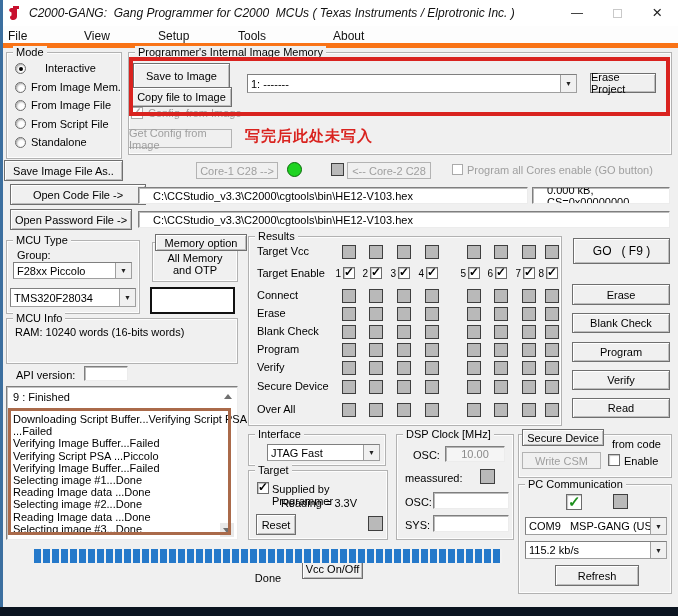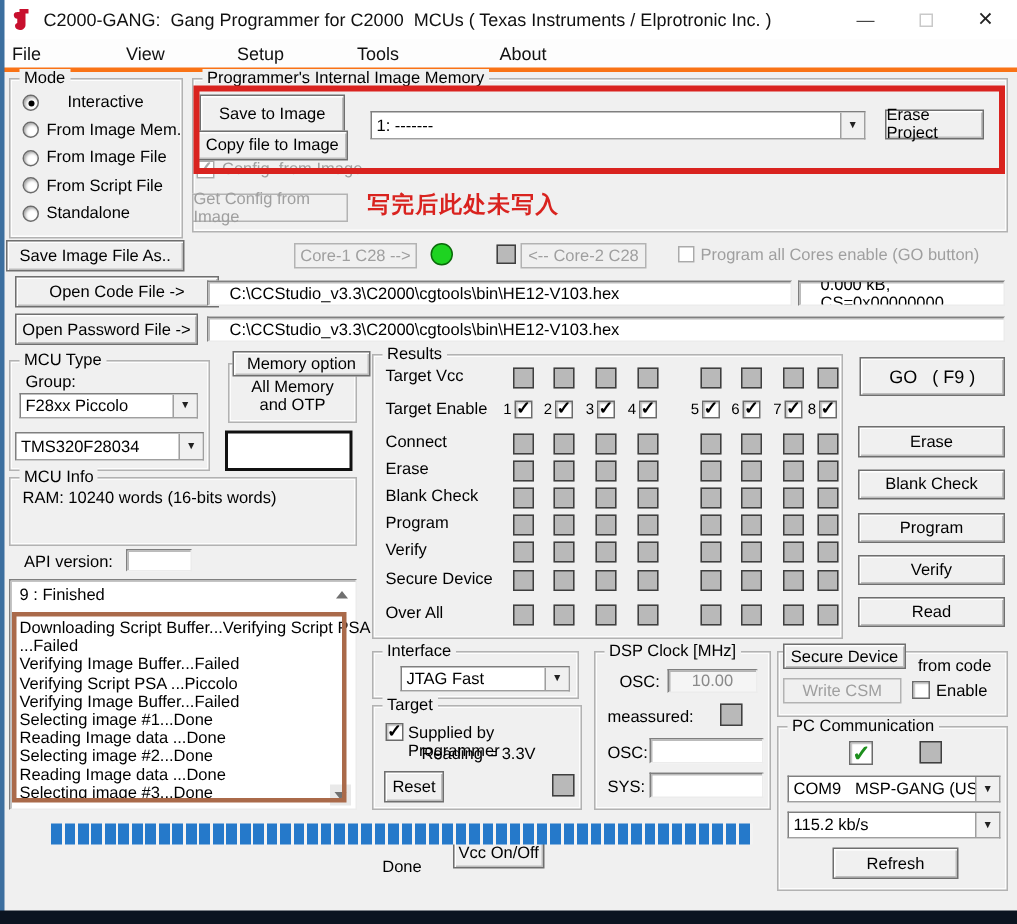"C2000-GANG: Gang Programmer for C2000" .titlebar { font-style: none -> italic }
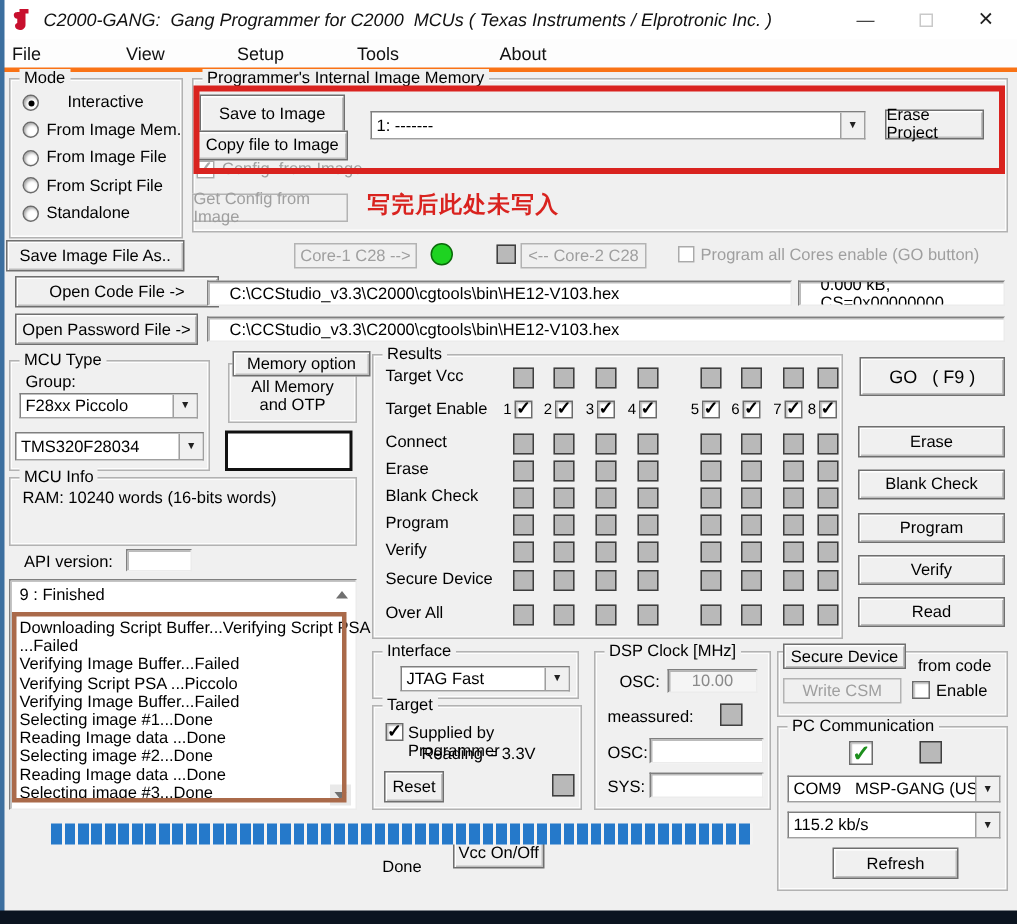"File" .menubar { border-bottom: 3px solid #f97316 -> 5px solid #f97316 }
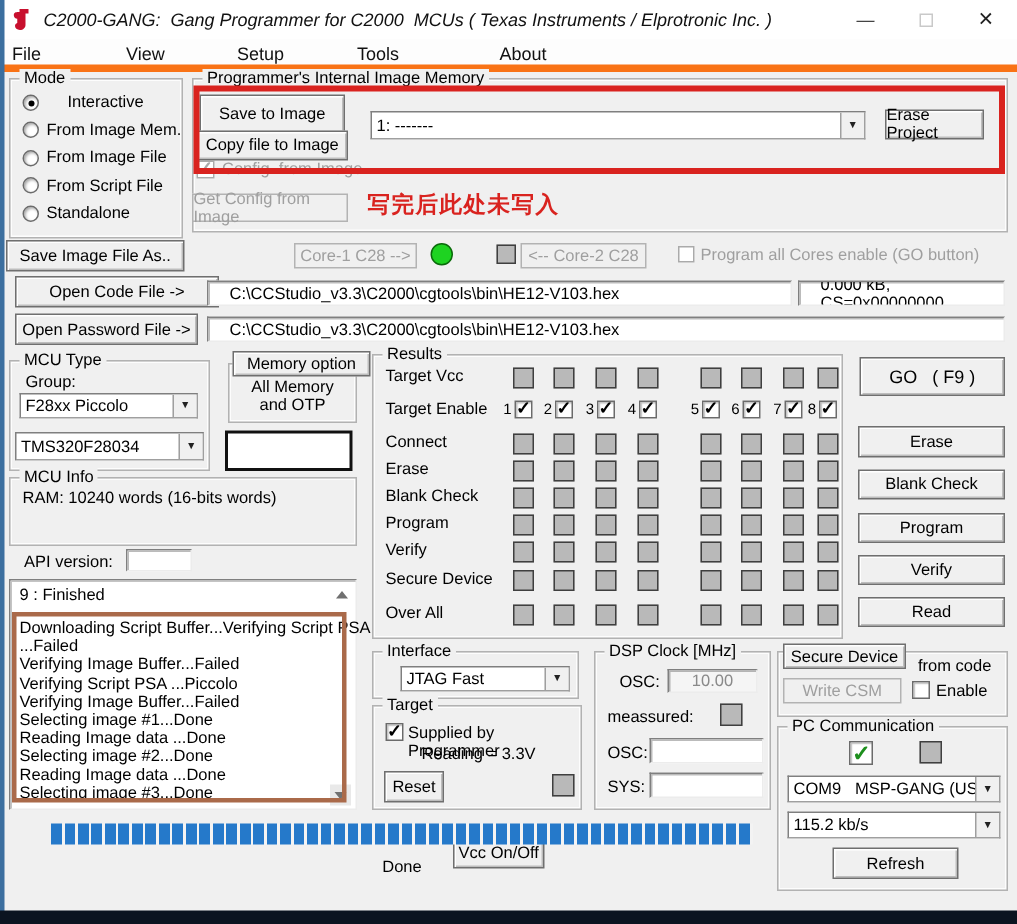"From Image Mem." label { align-items: flex-start -> flex-end }
